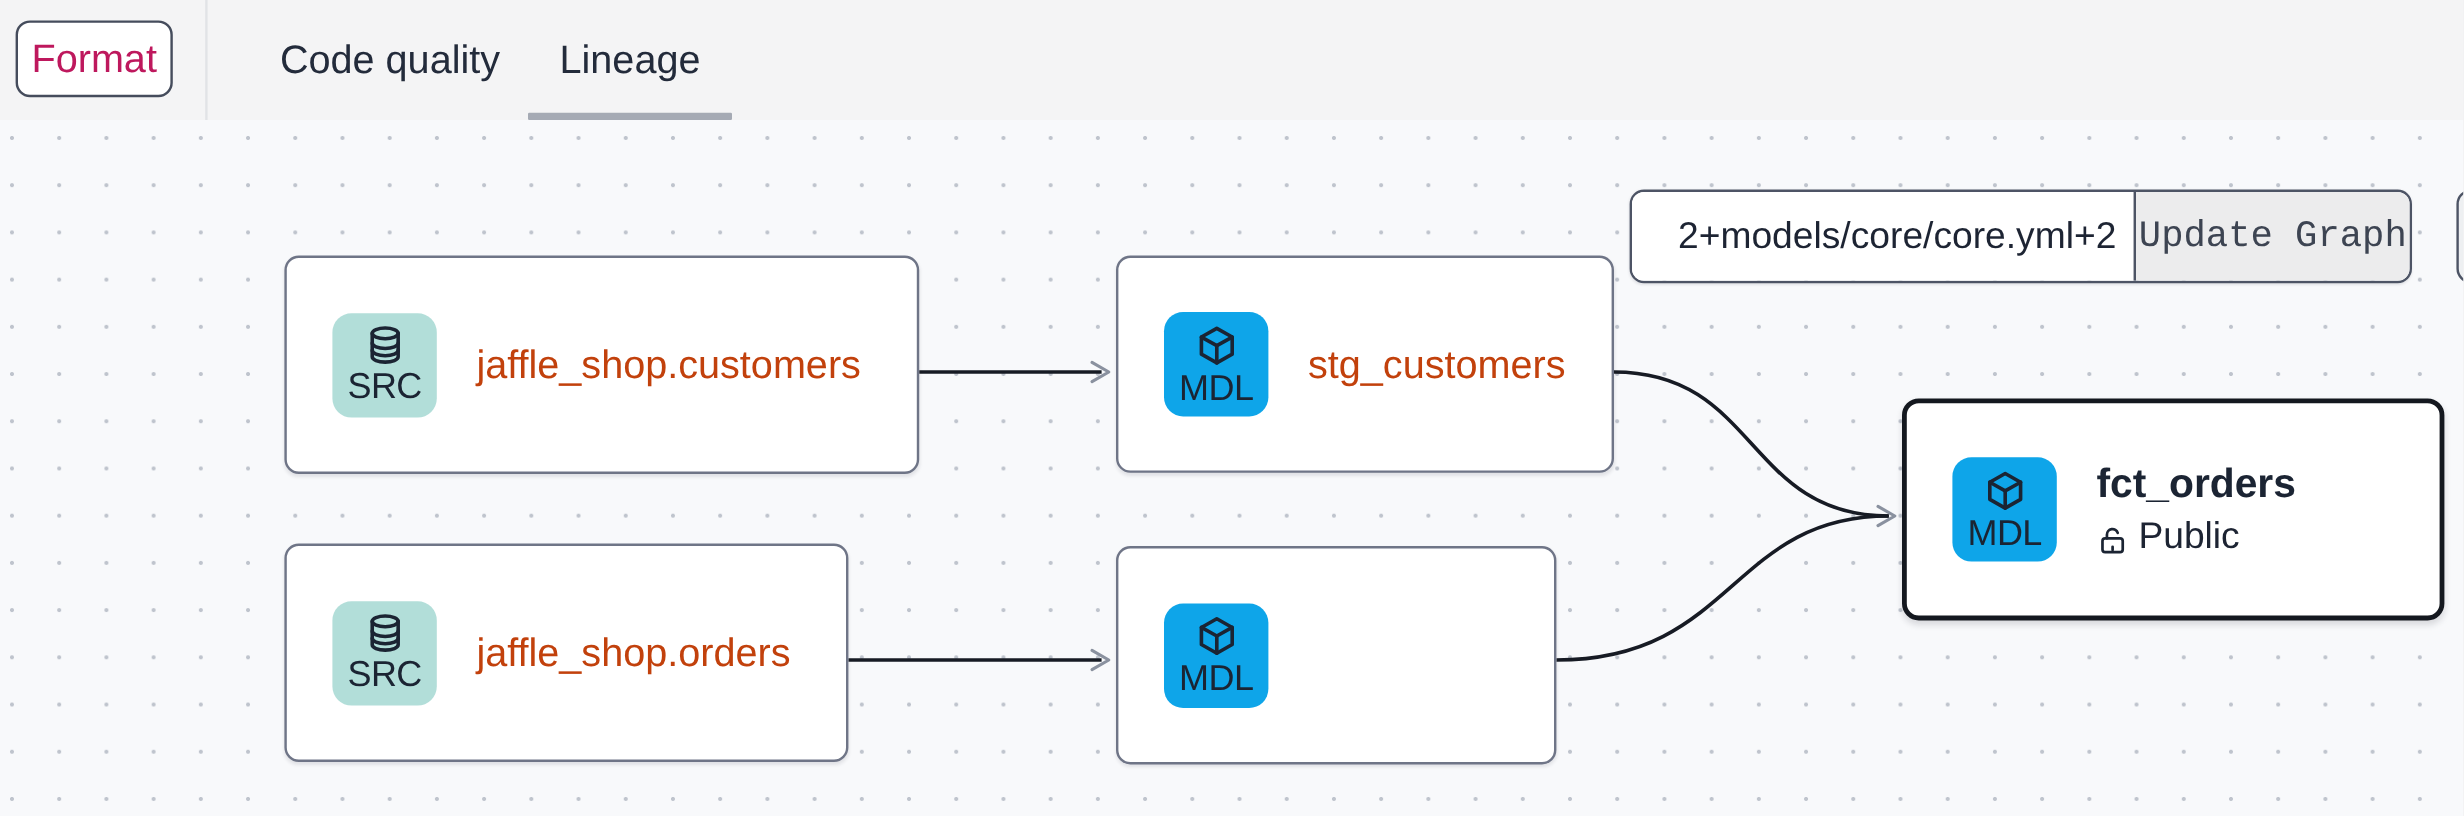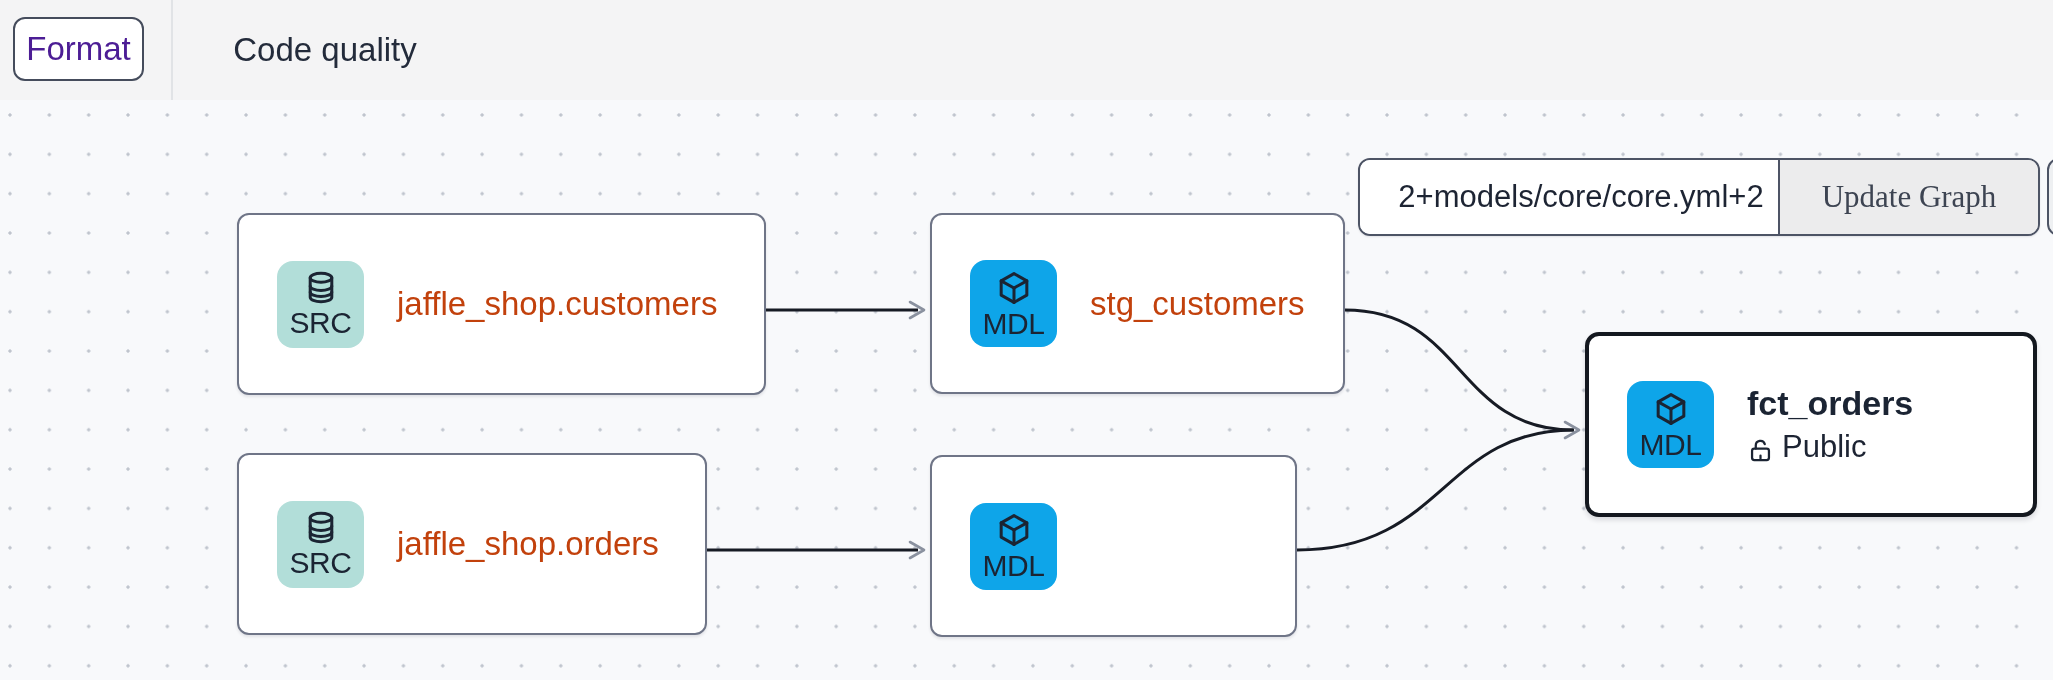"Format" .format-btn { color: #4c1d95 -> #be185d }
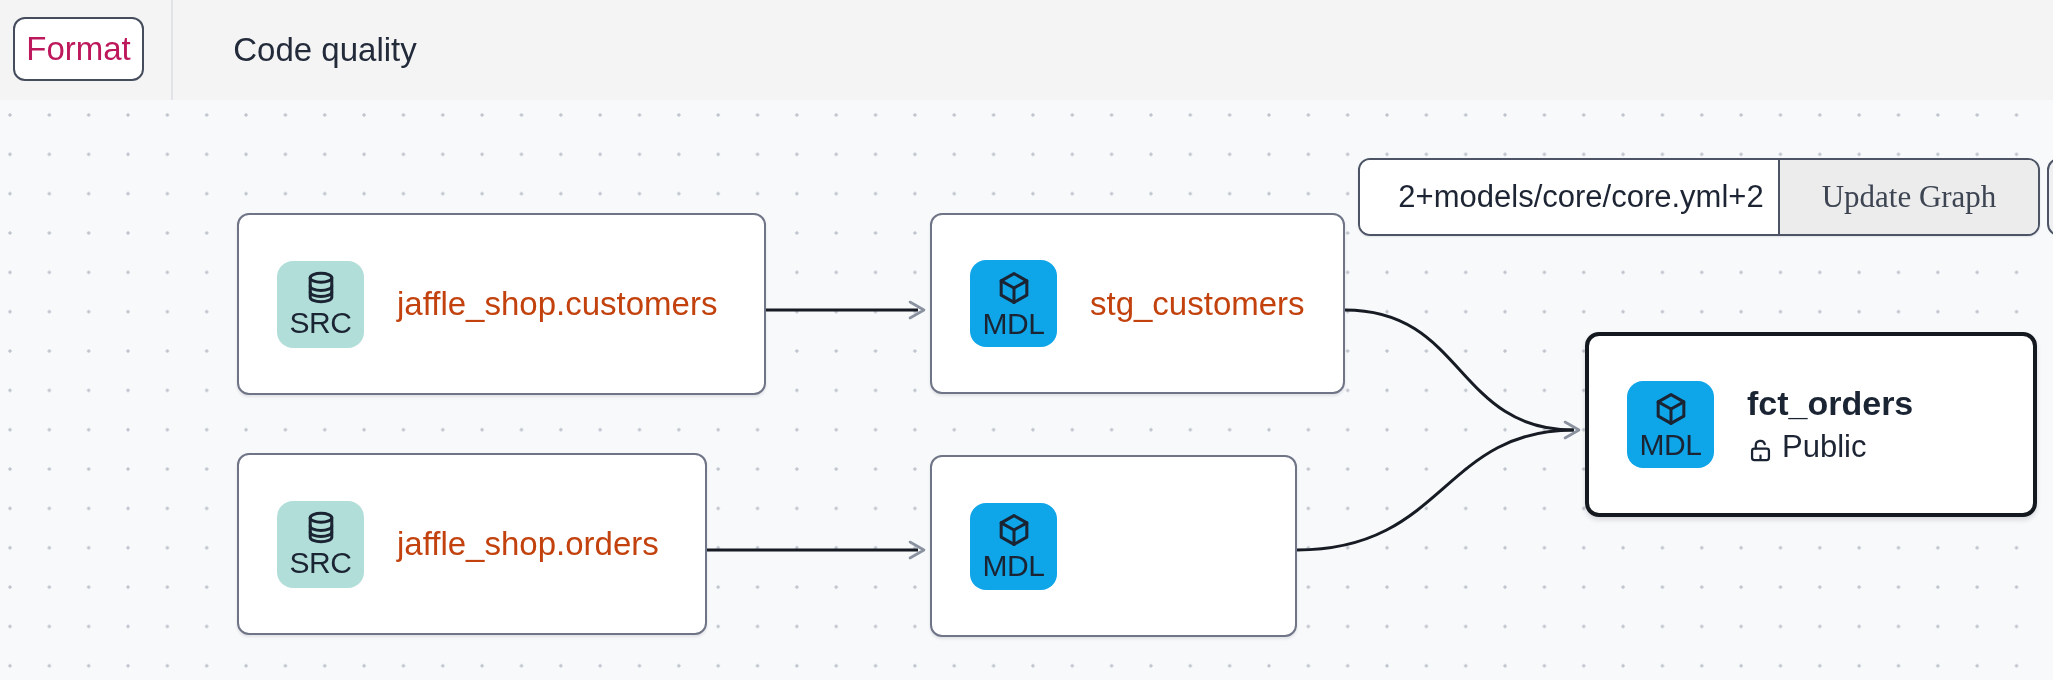"Lineage" div.tab { html: none -> <div> <span>Lineage</span> <div></div> </div> }
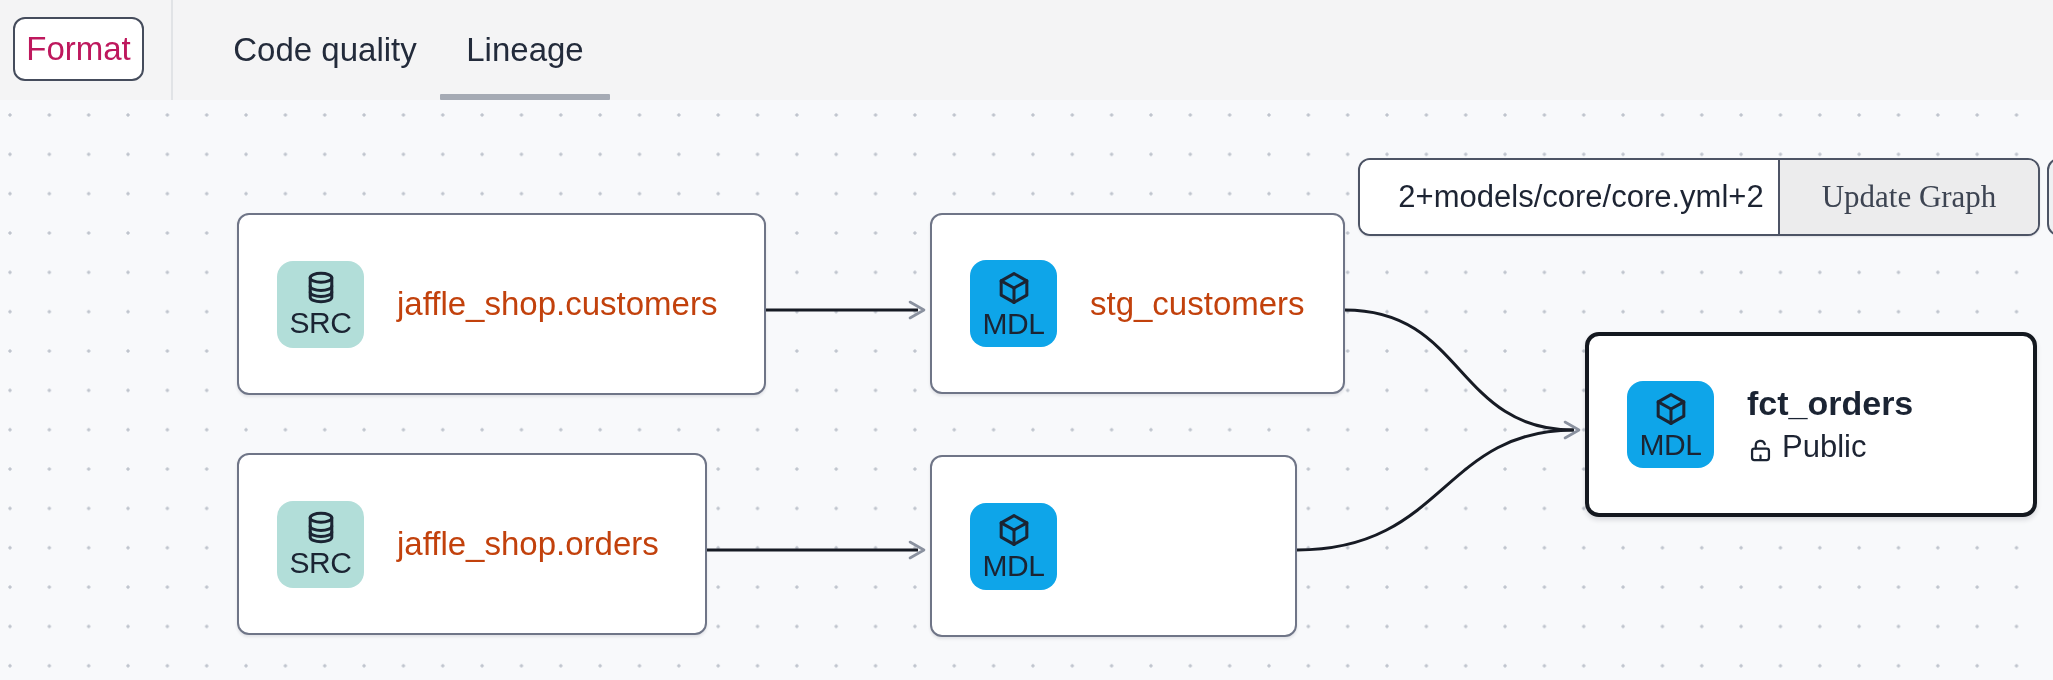"Update Graph" .update-graph-btn { font-family: Liberation Serif, serif -> Liberation Mono, monospace; width: 260px -> 230px }
